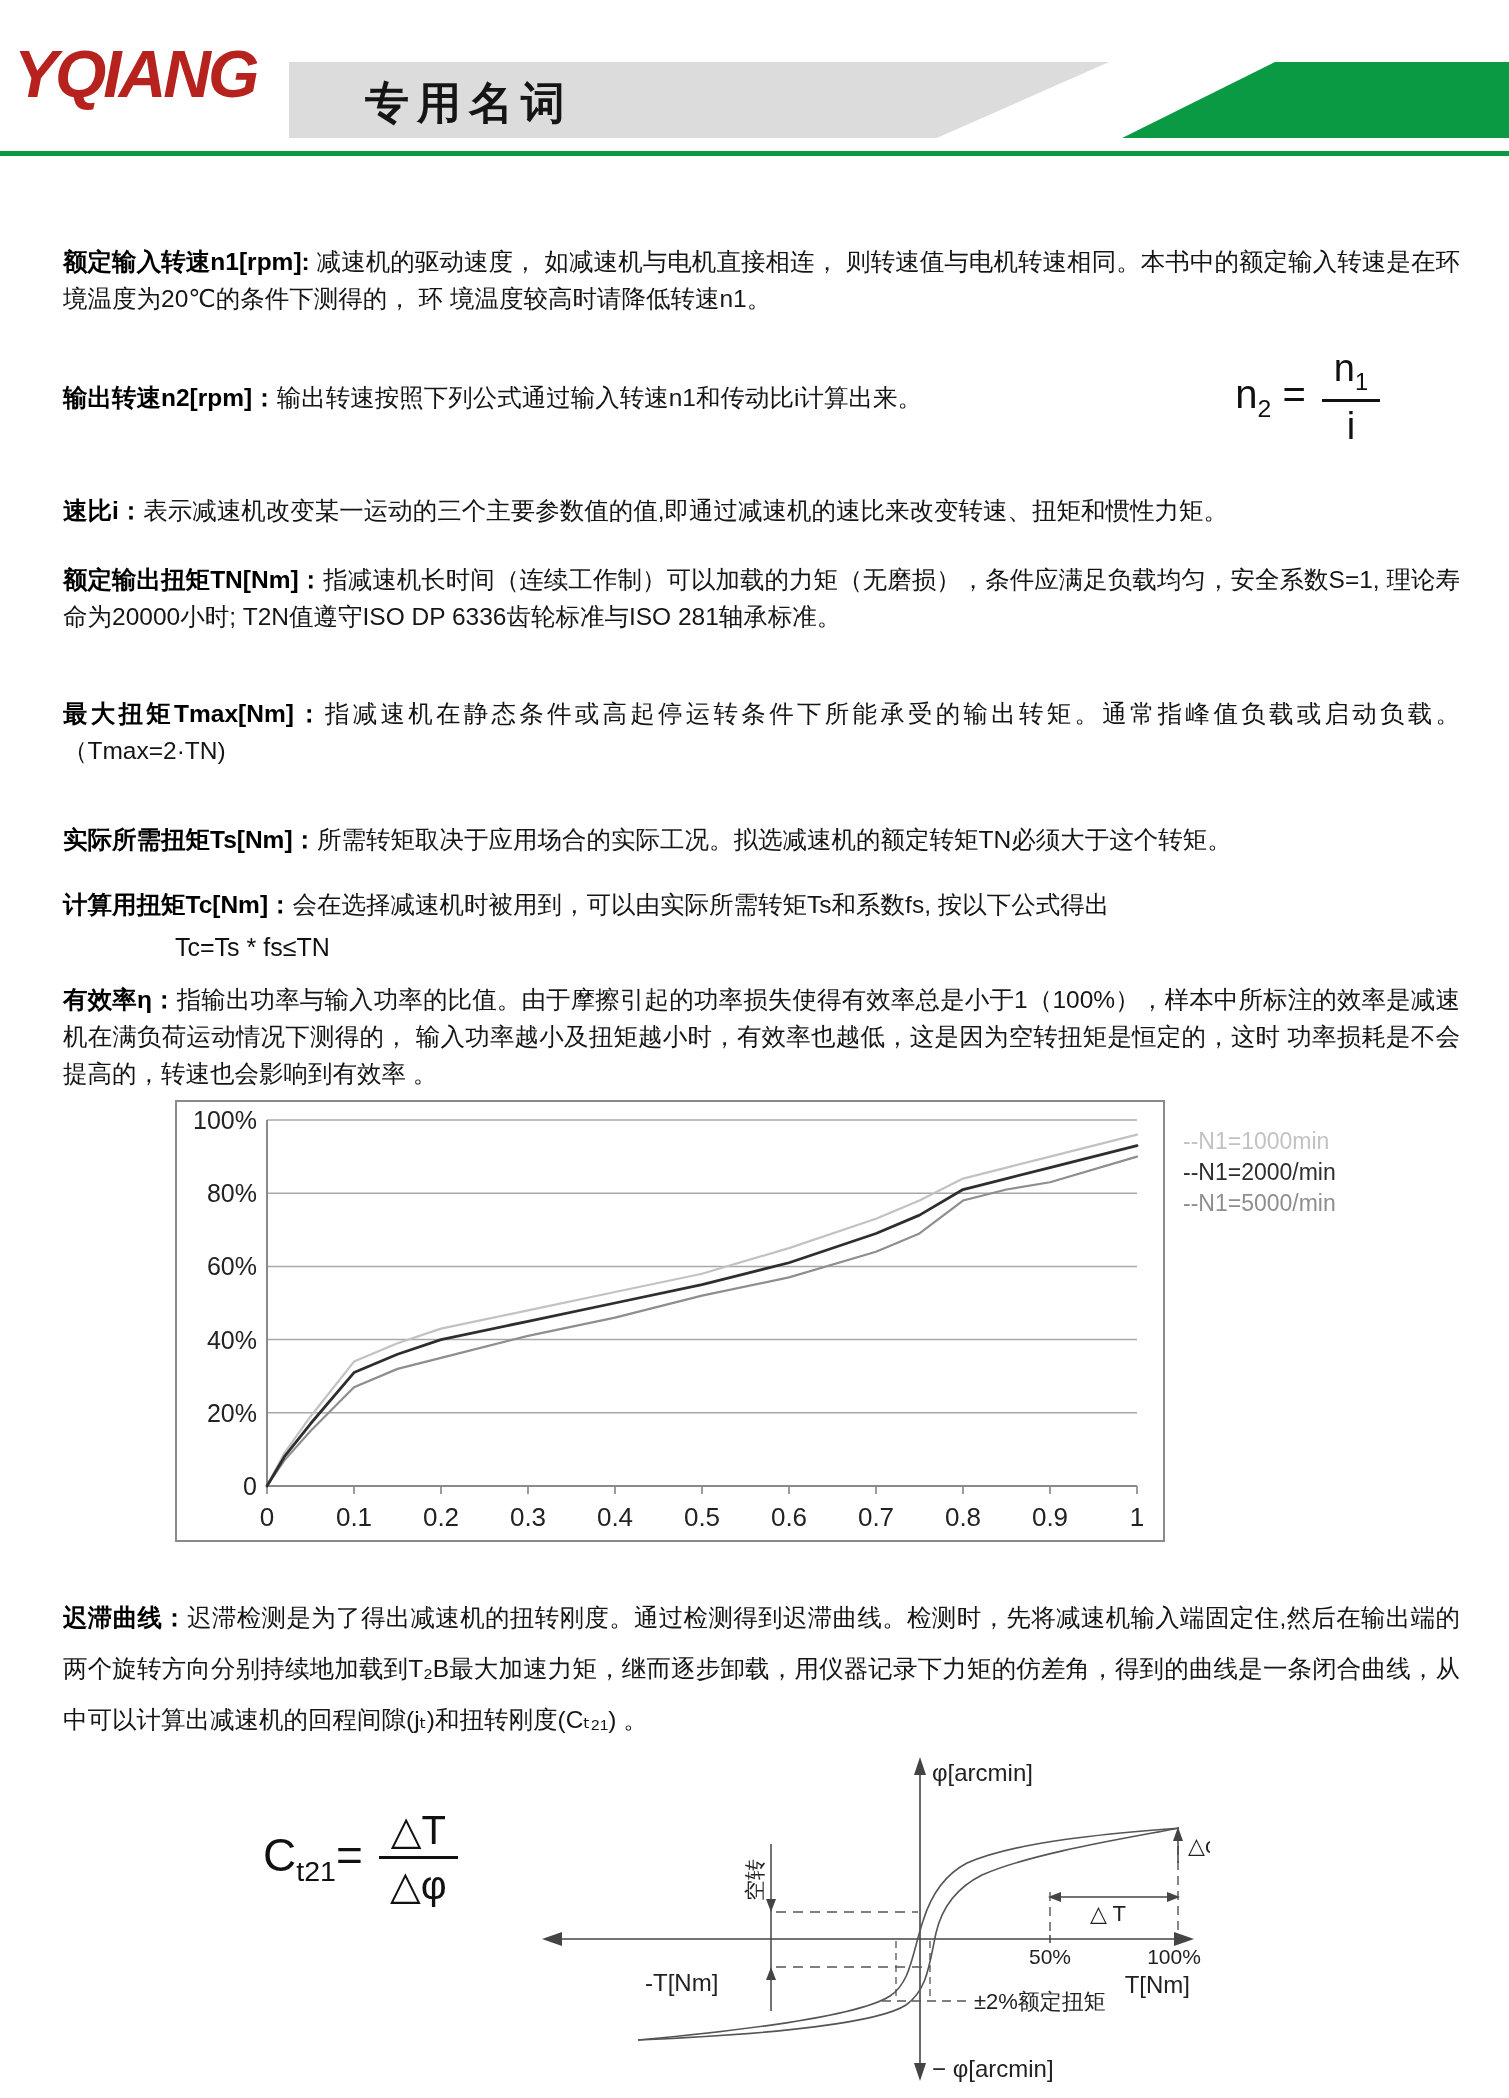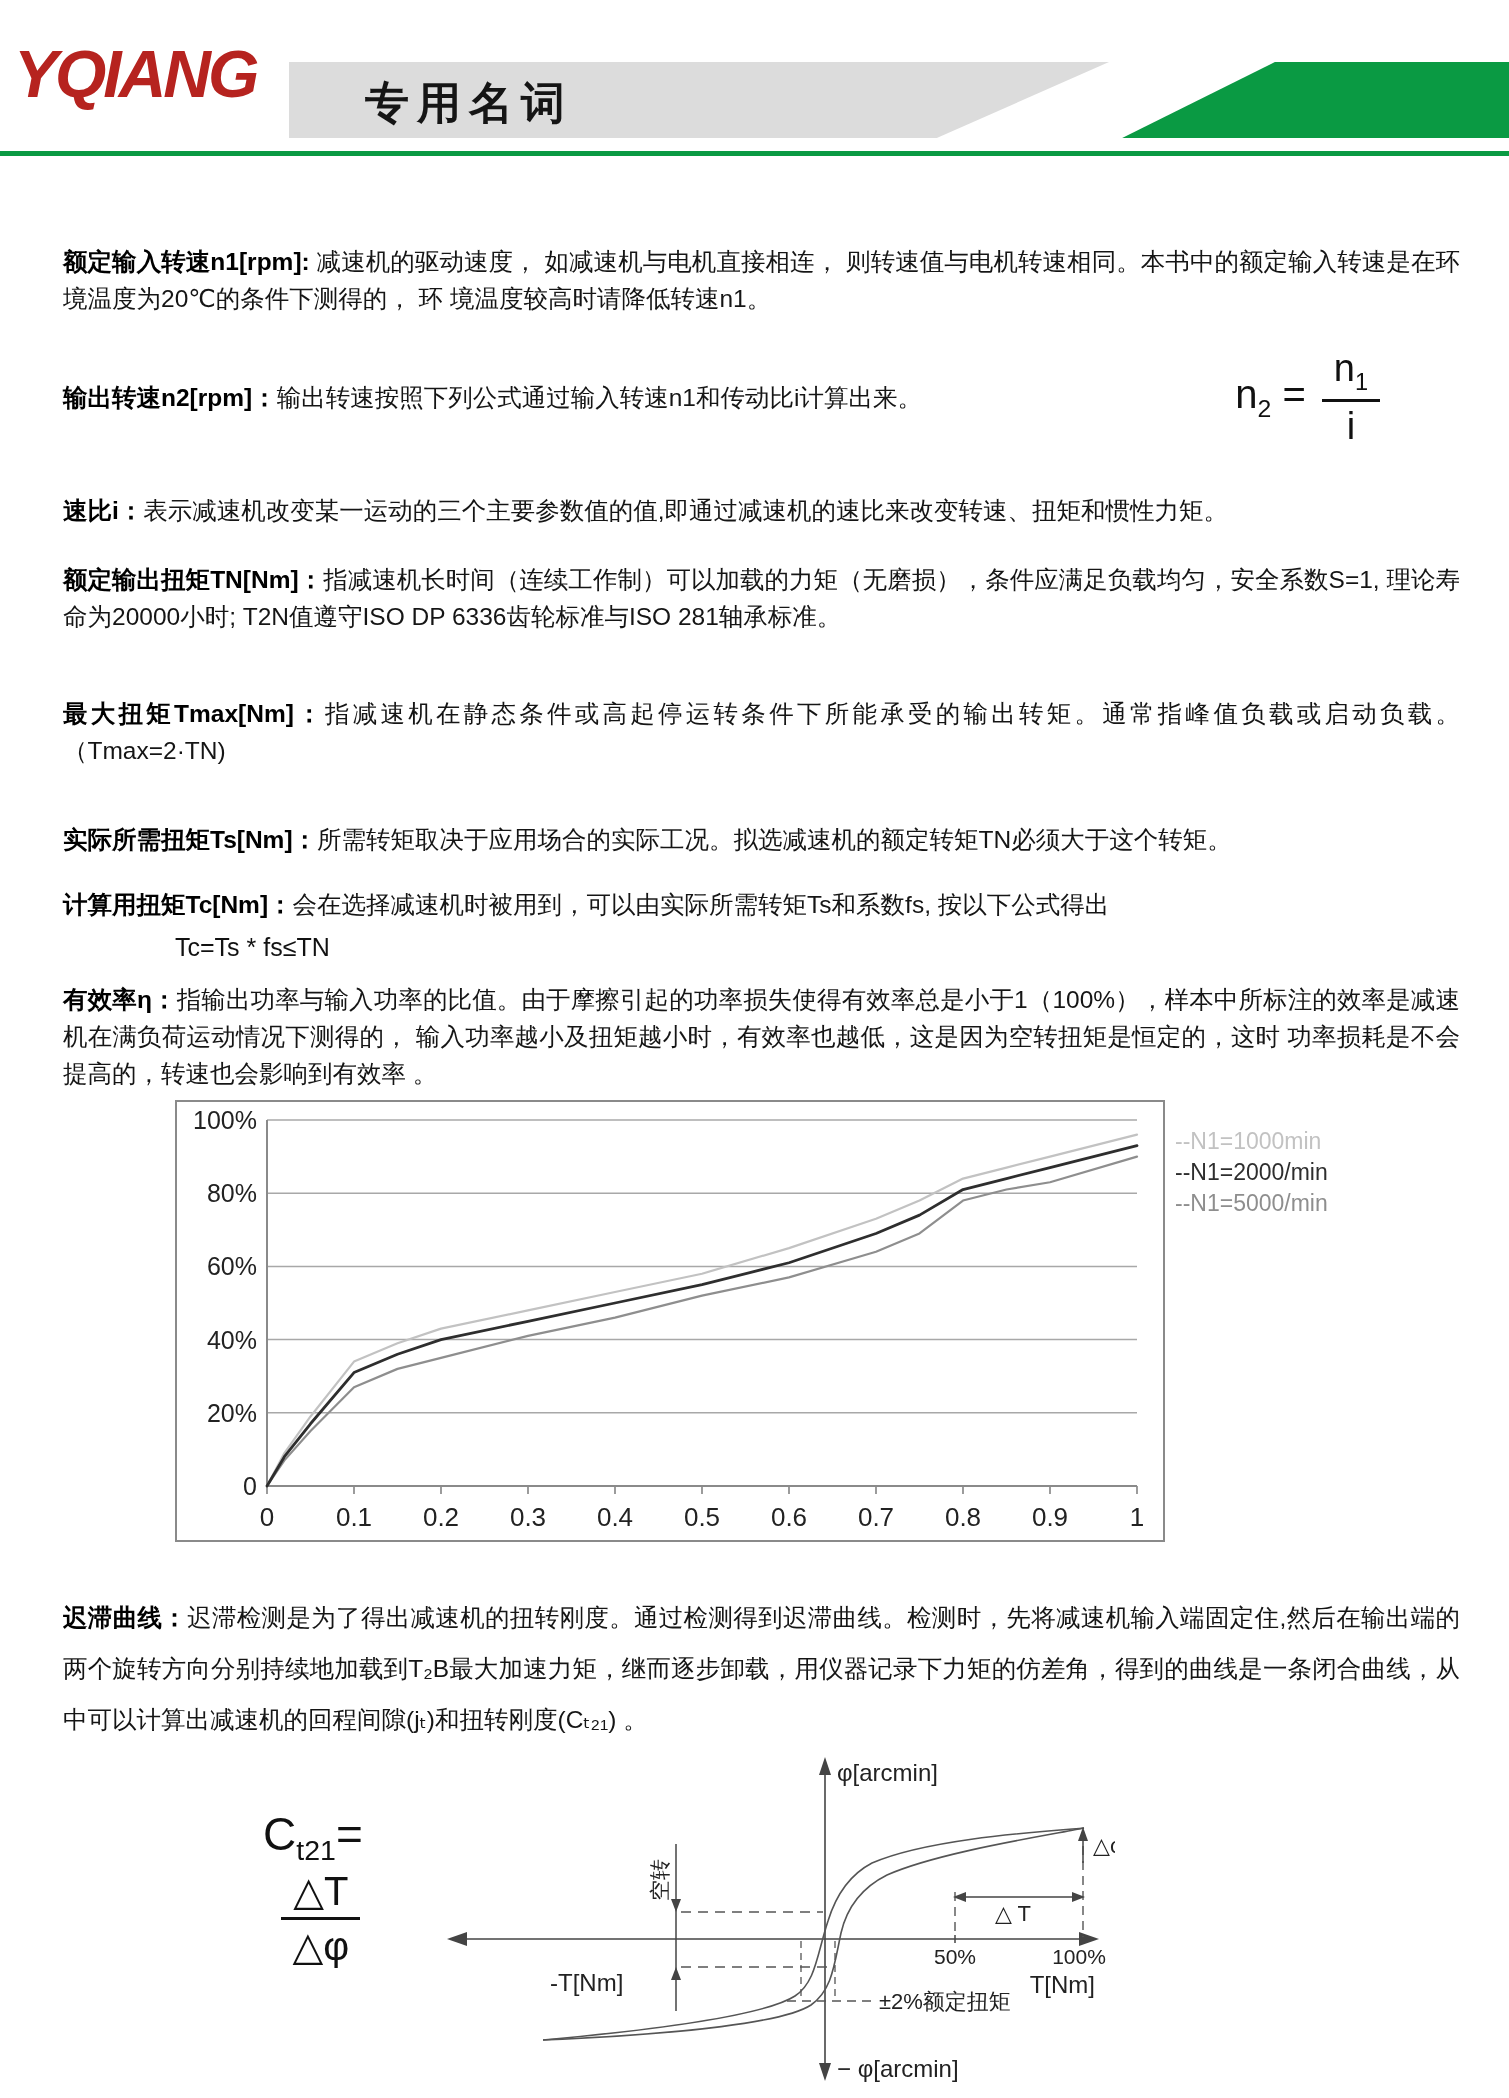"--N1=1000min" .legend { margin-left: 10px -> 18px }
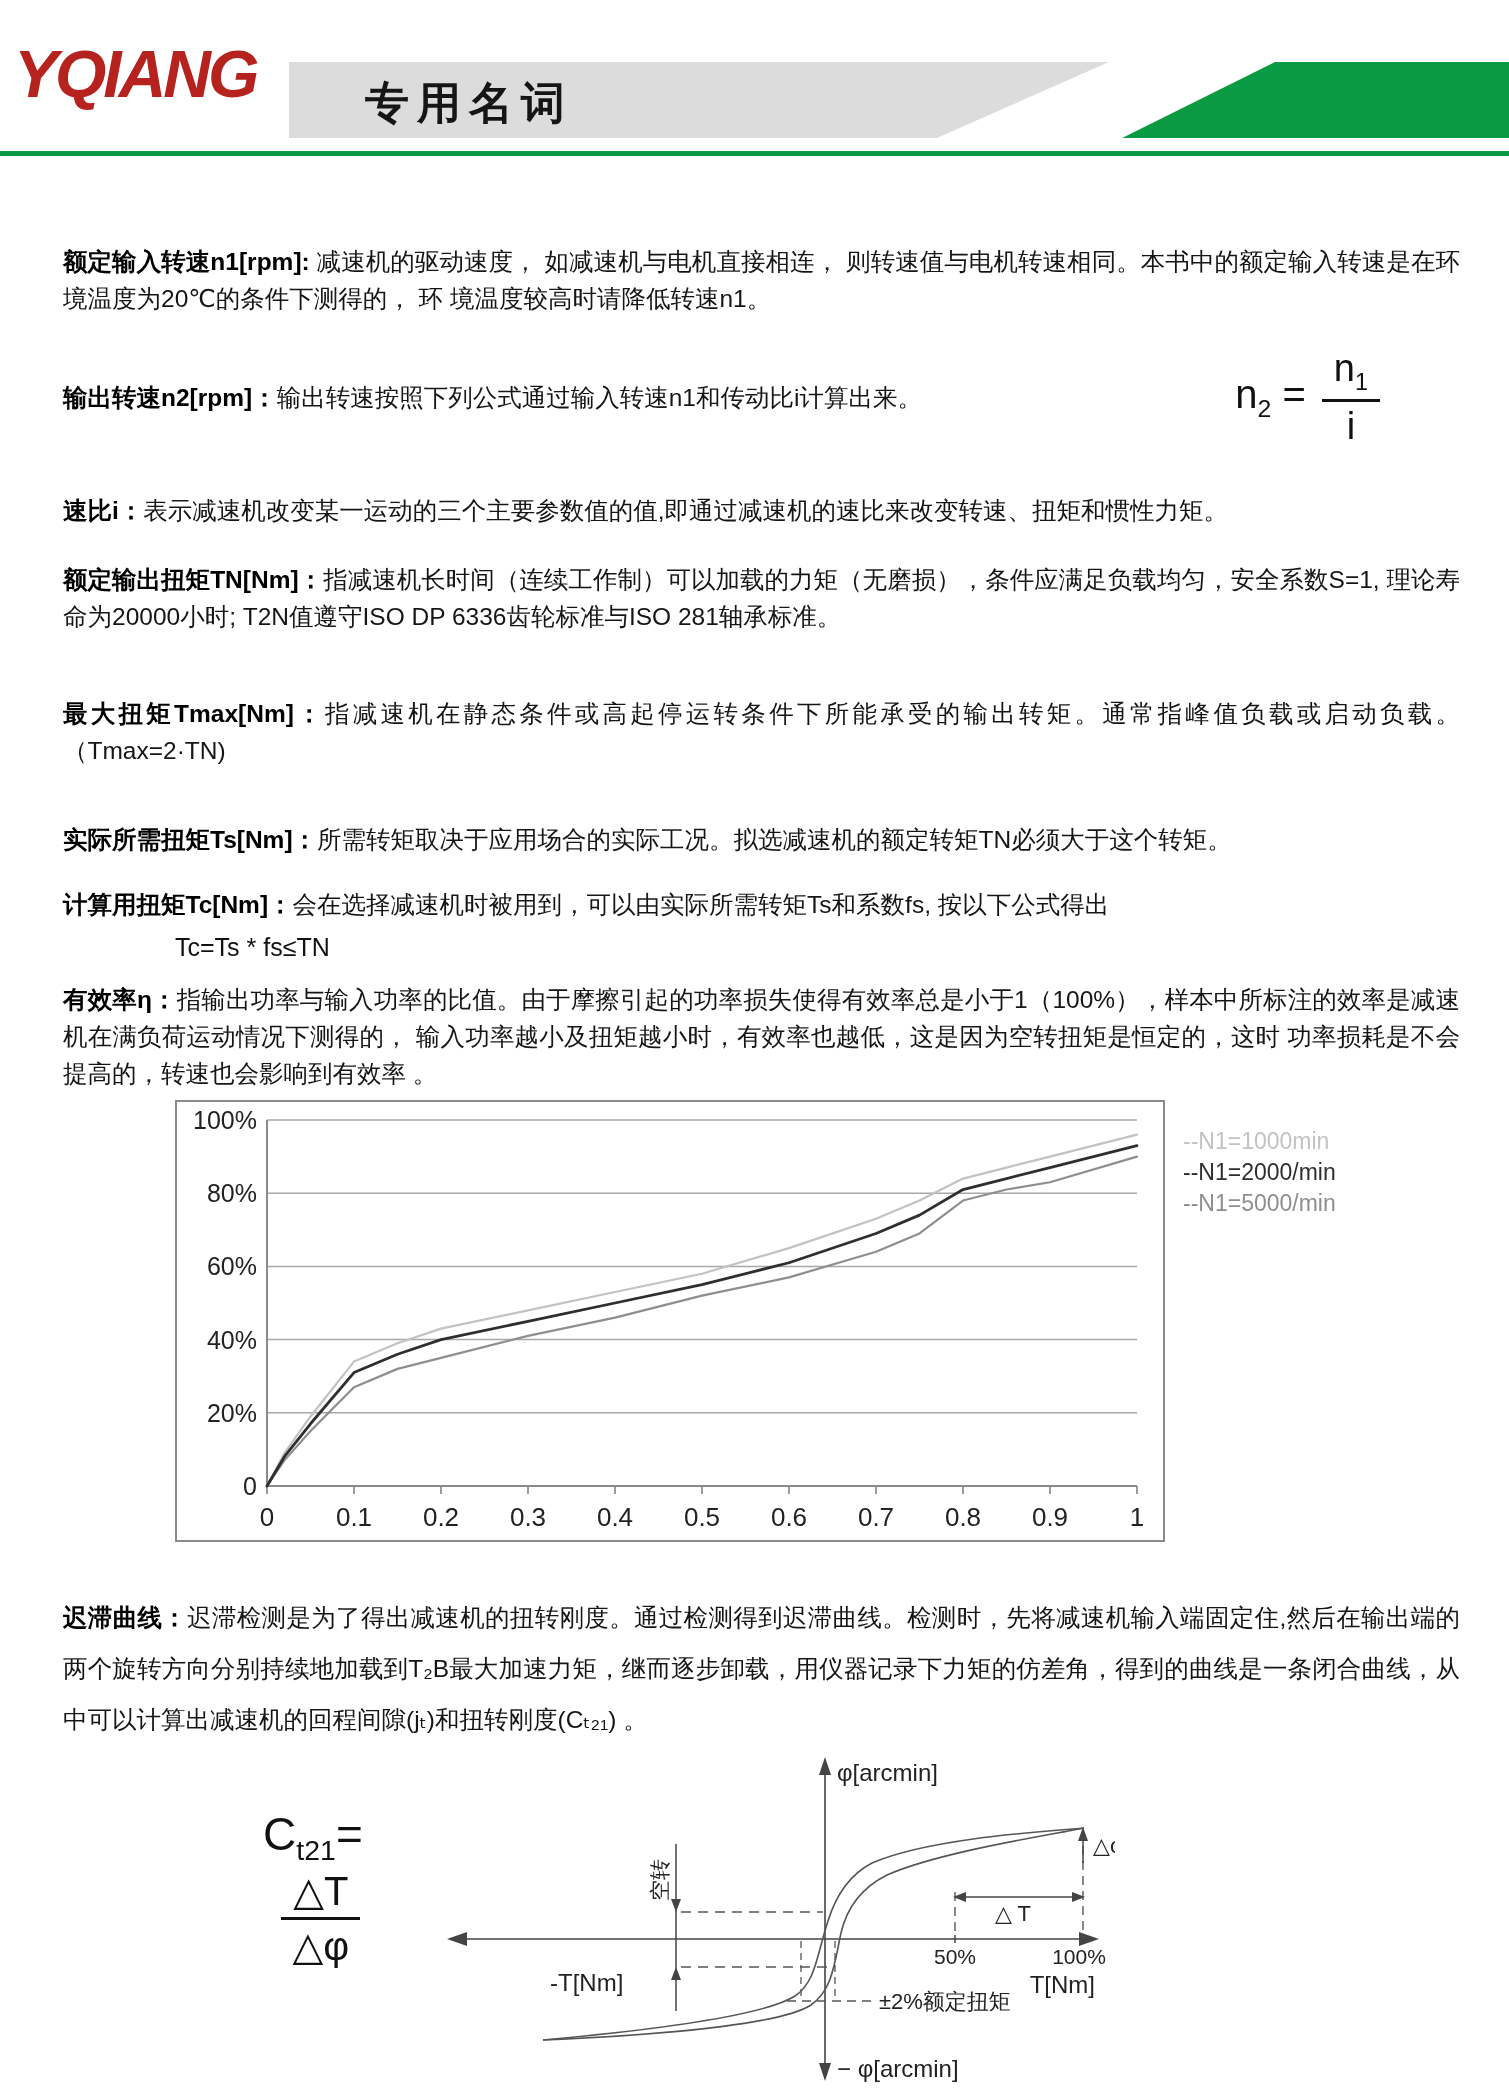"Ct21=" .ct-formula { flex-direction: column -> none }
